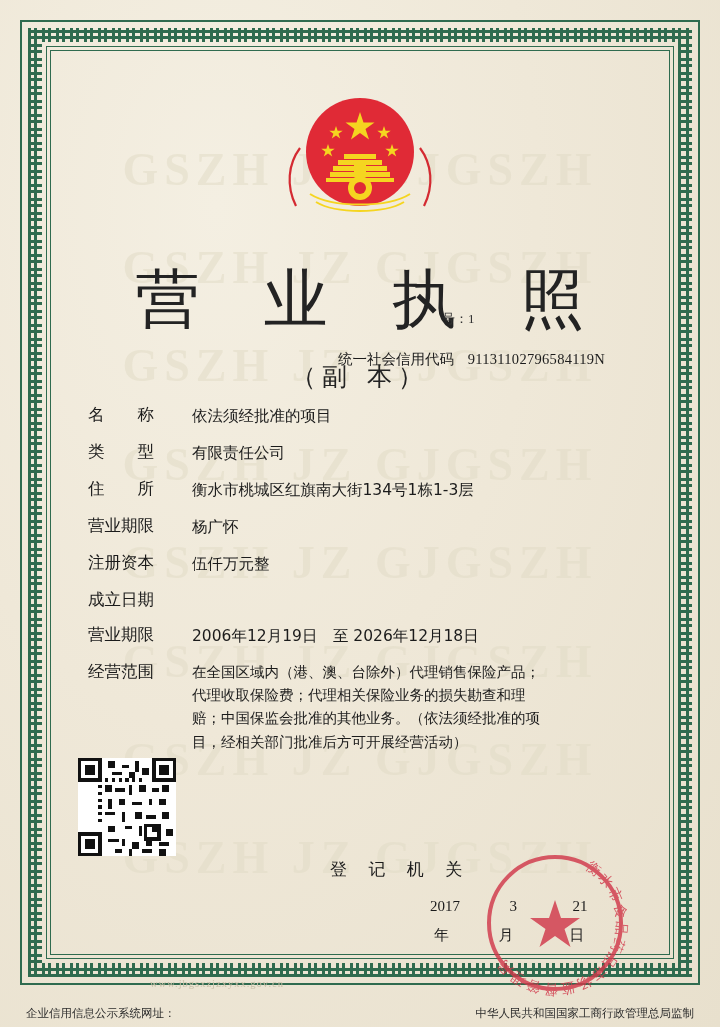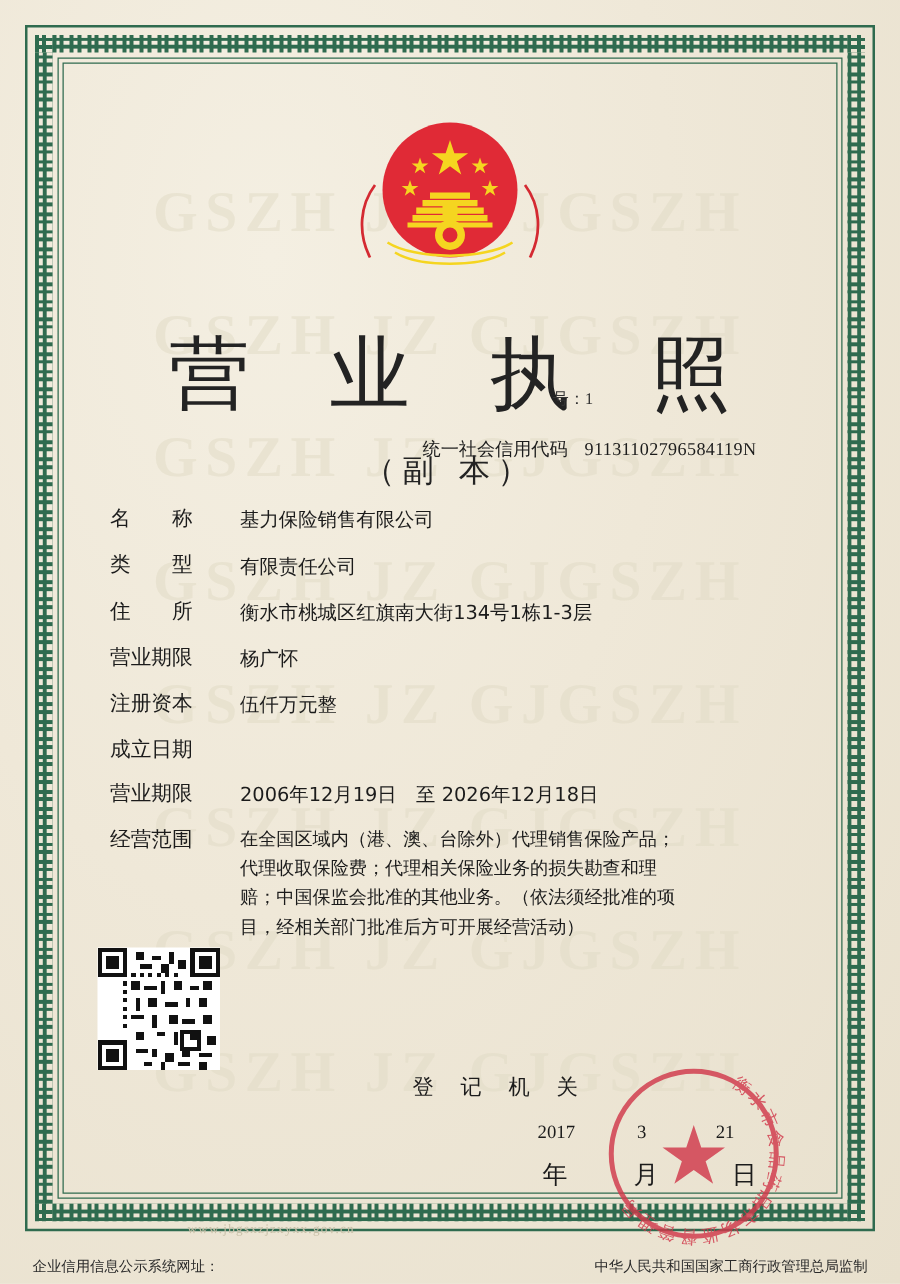"基力保险销售有限公司" div.val { text: 基力保险销售有限公司 -> 依法须经批准的项目 }
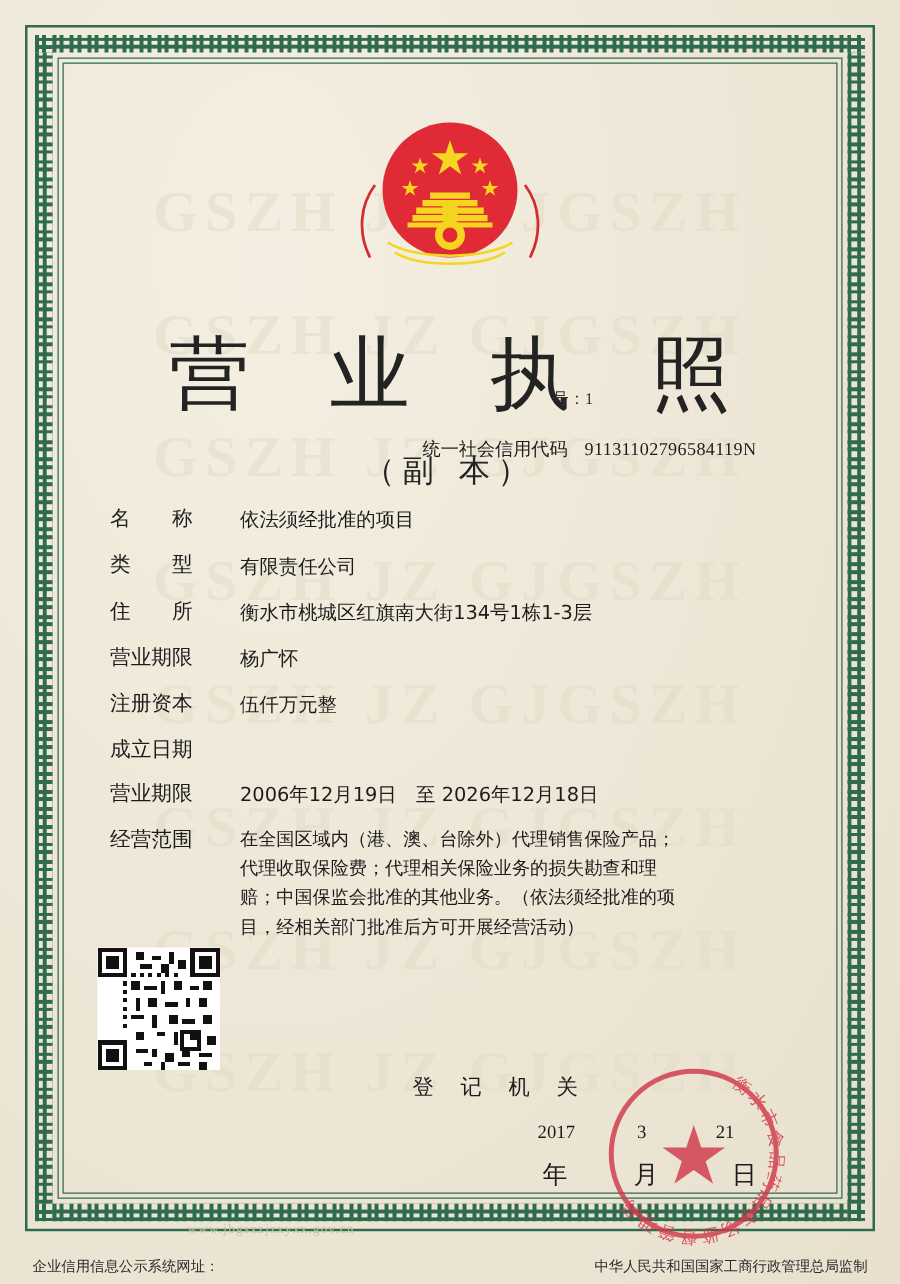"年 月 日" .date-units { font-size: 20px -> 15px }
